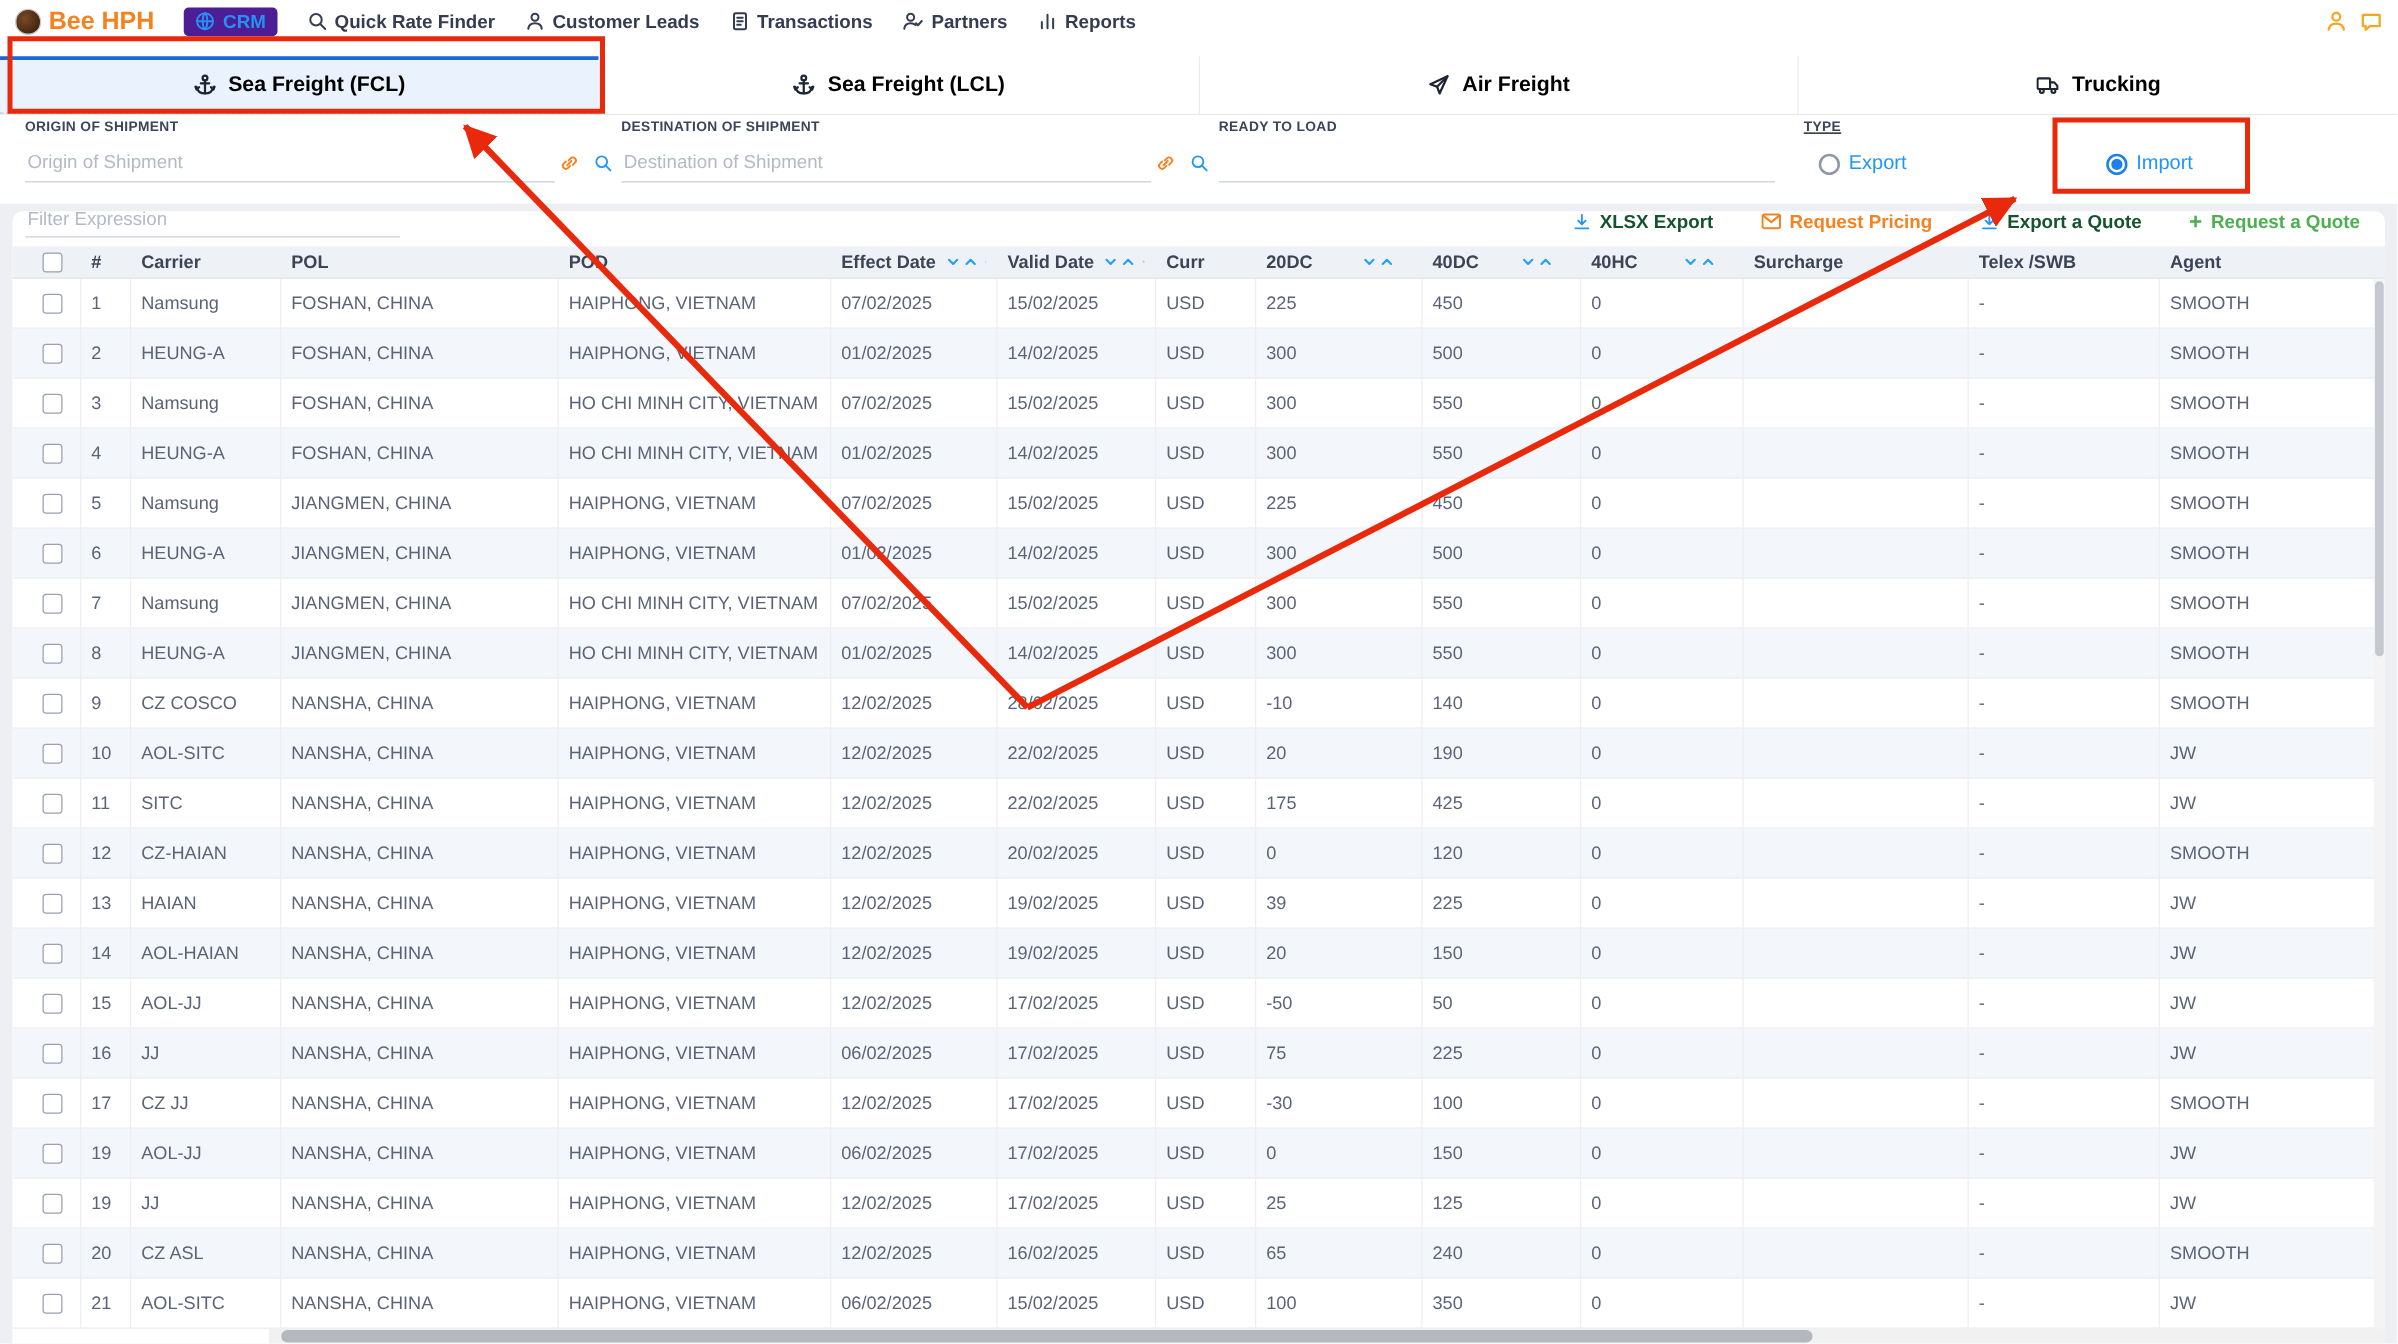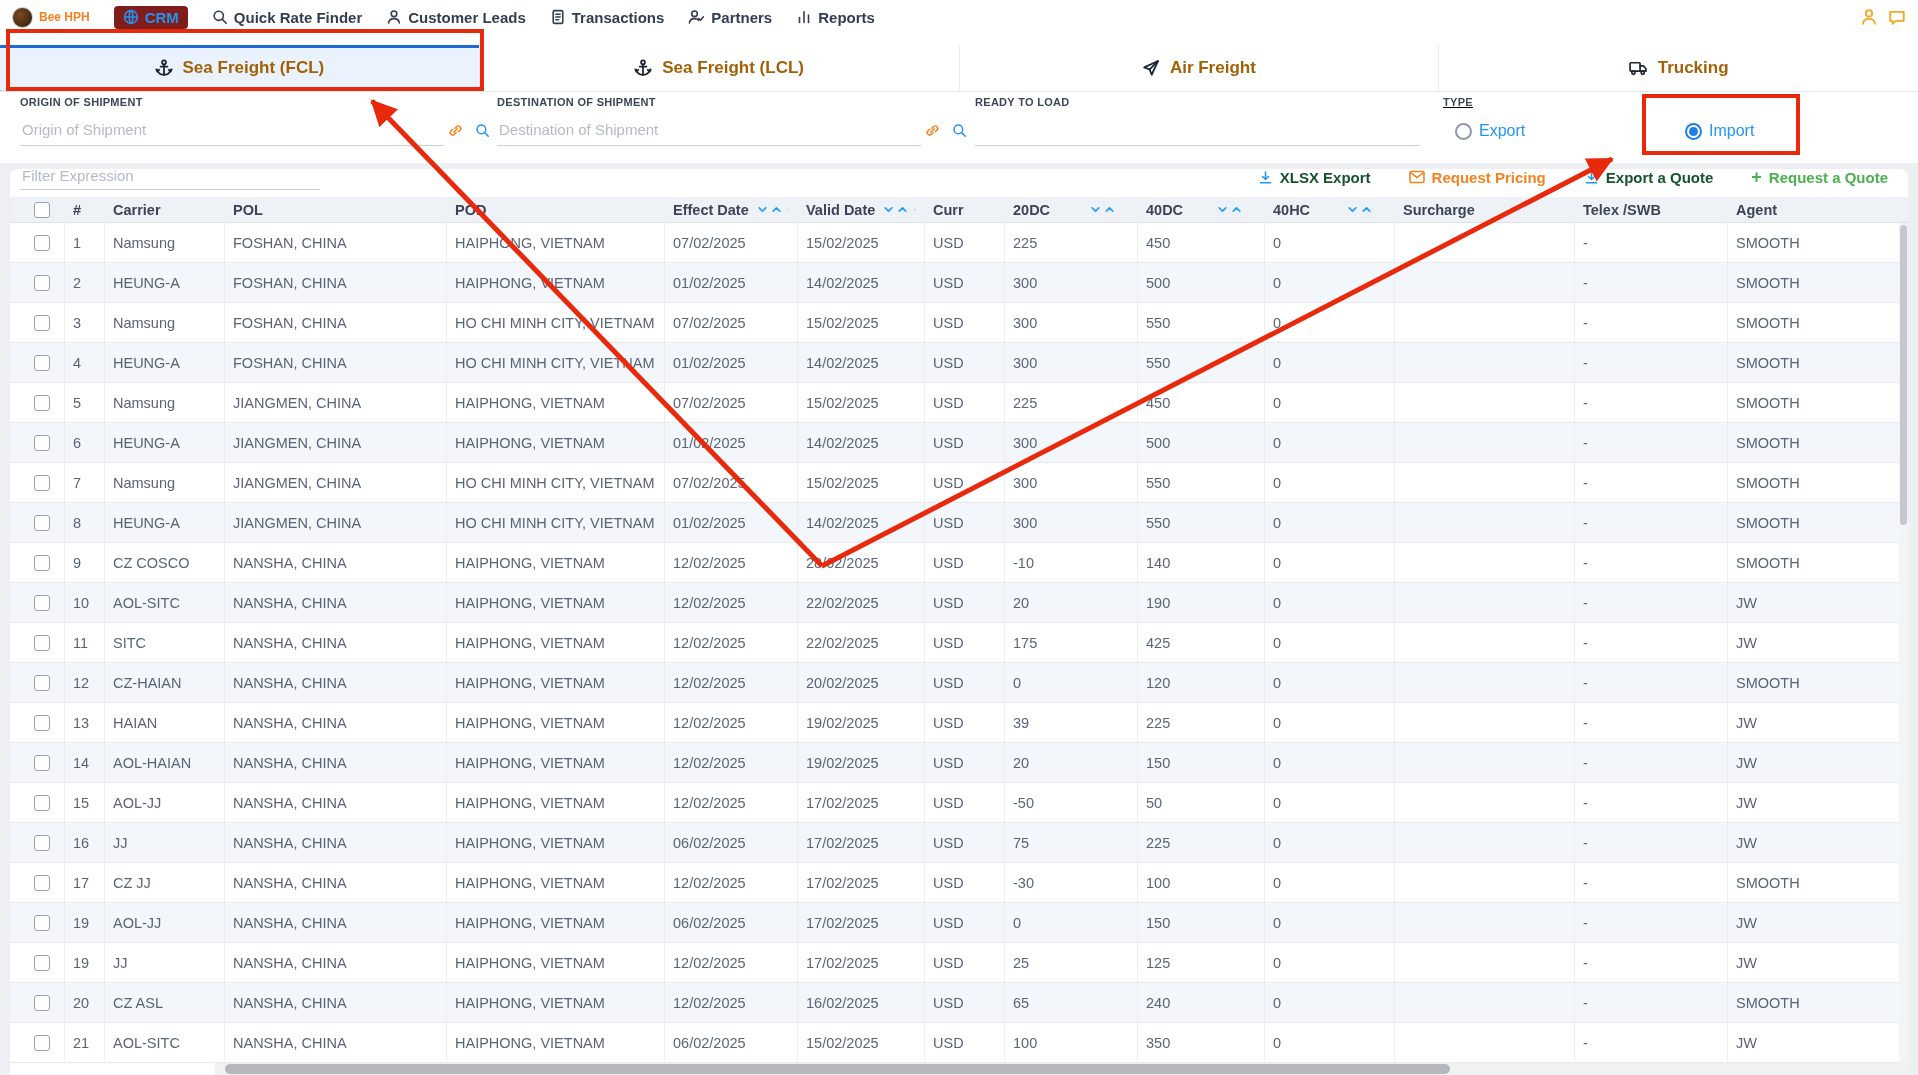"Bee HPH" .brand { font-size: 12px -> 20px }
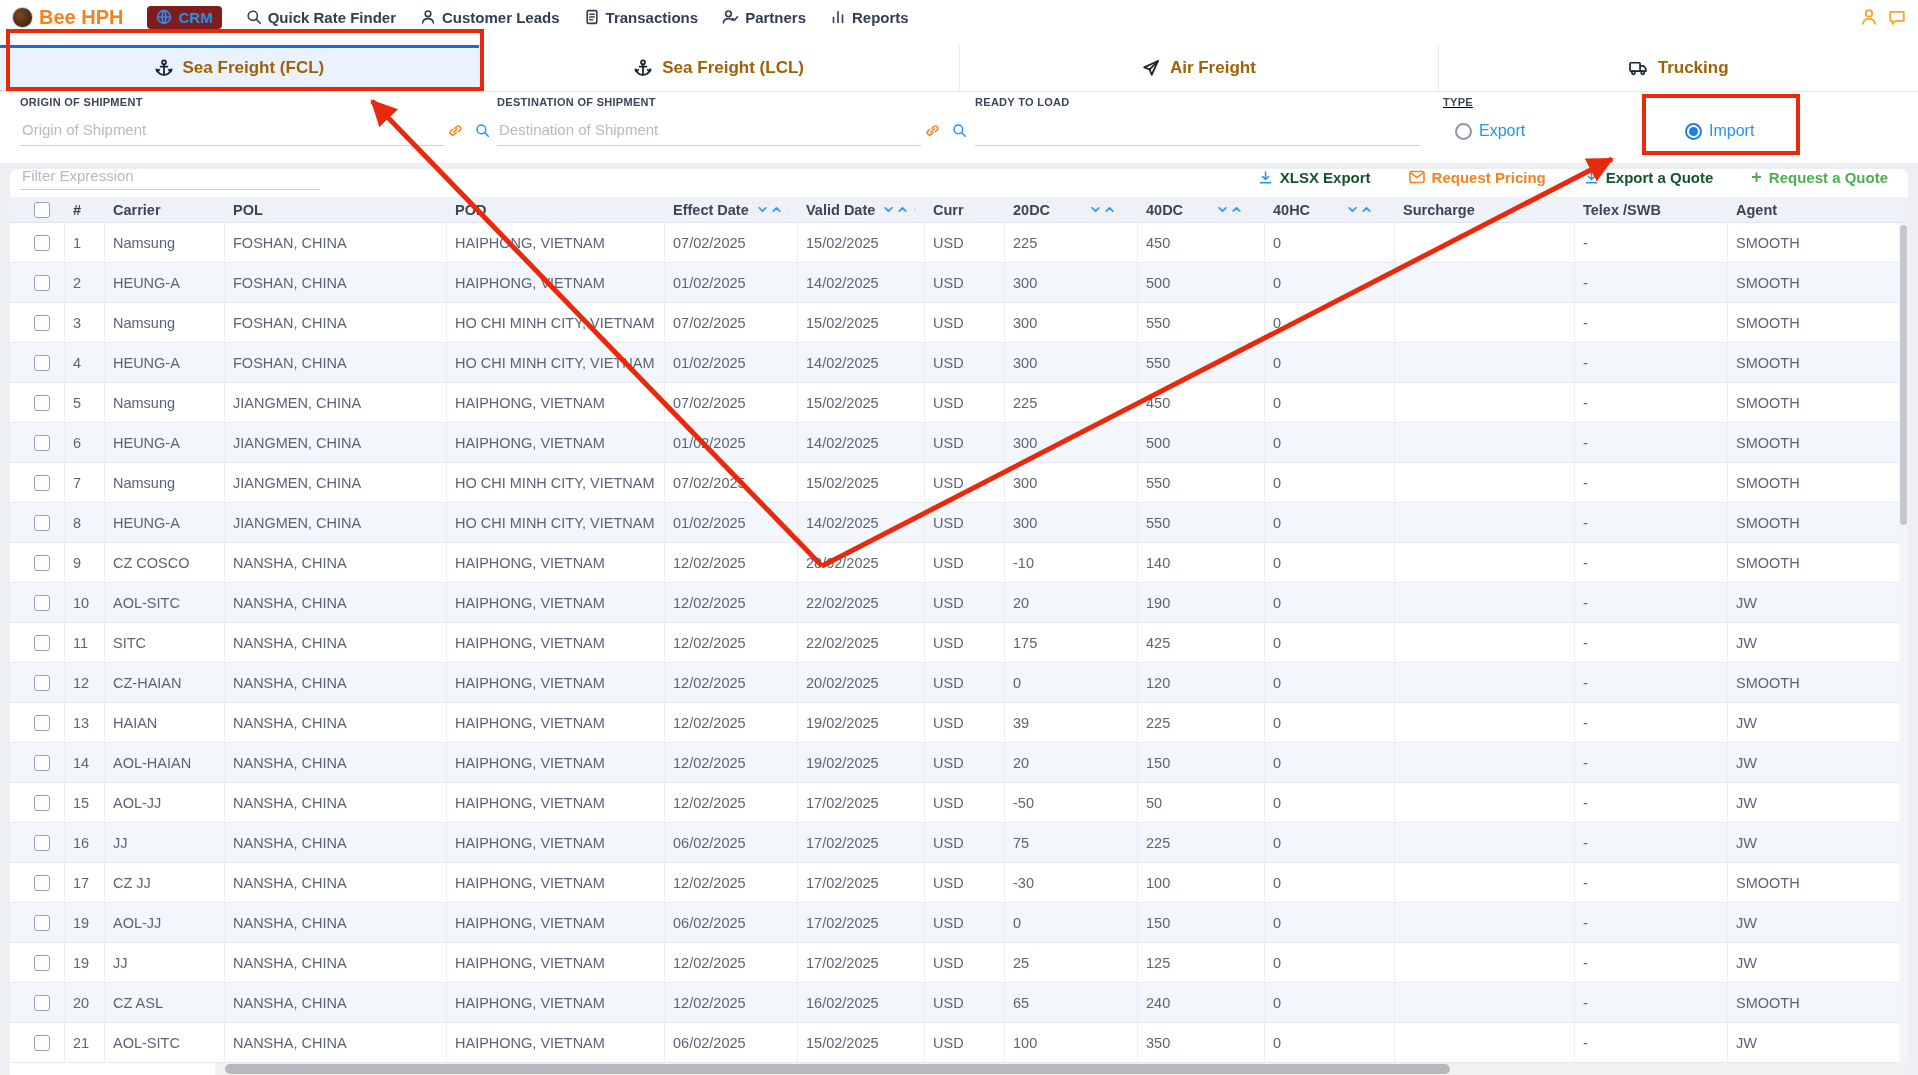"CRM" .nav-item.chip { background: #7f1d1d -> #4c1d95 }
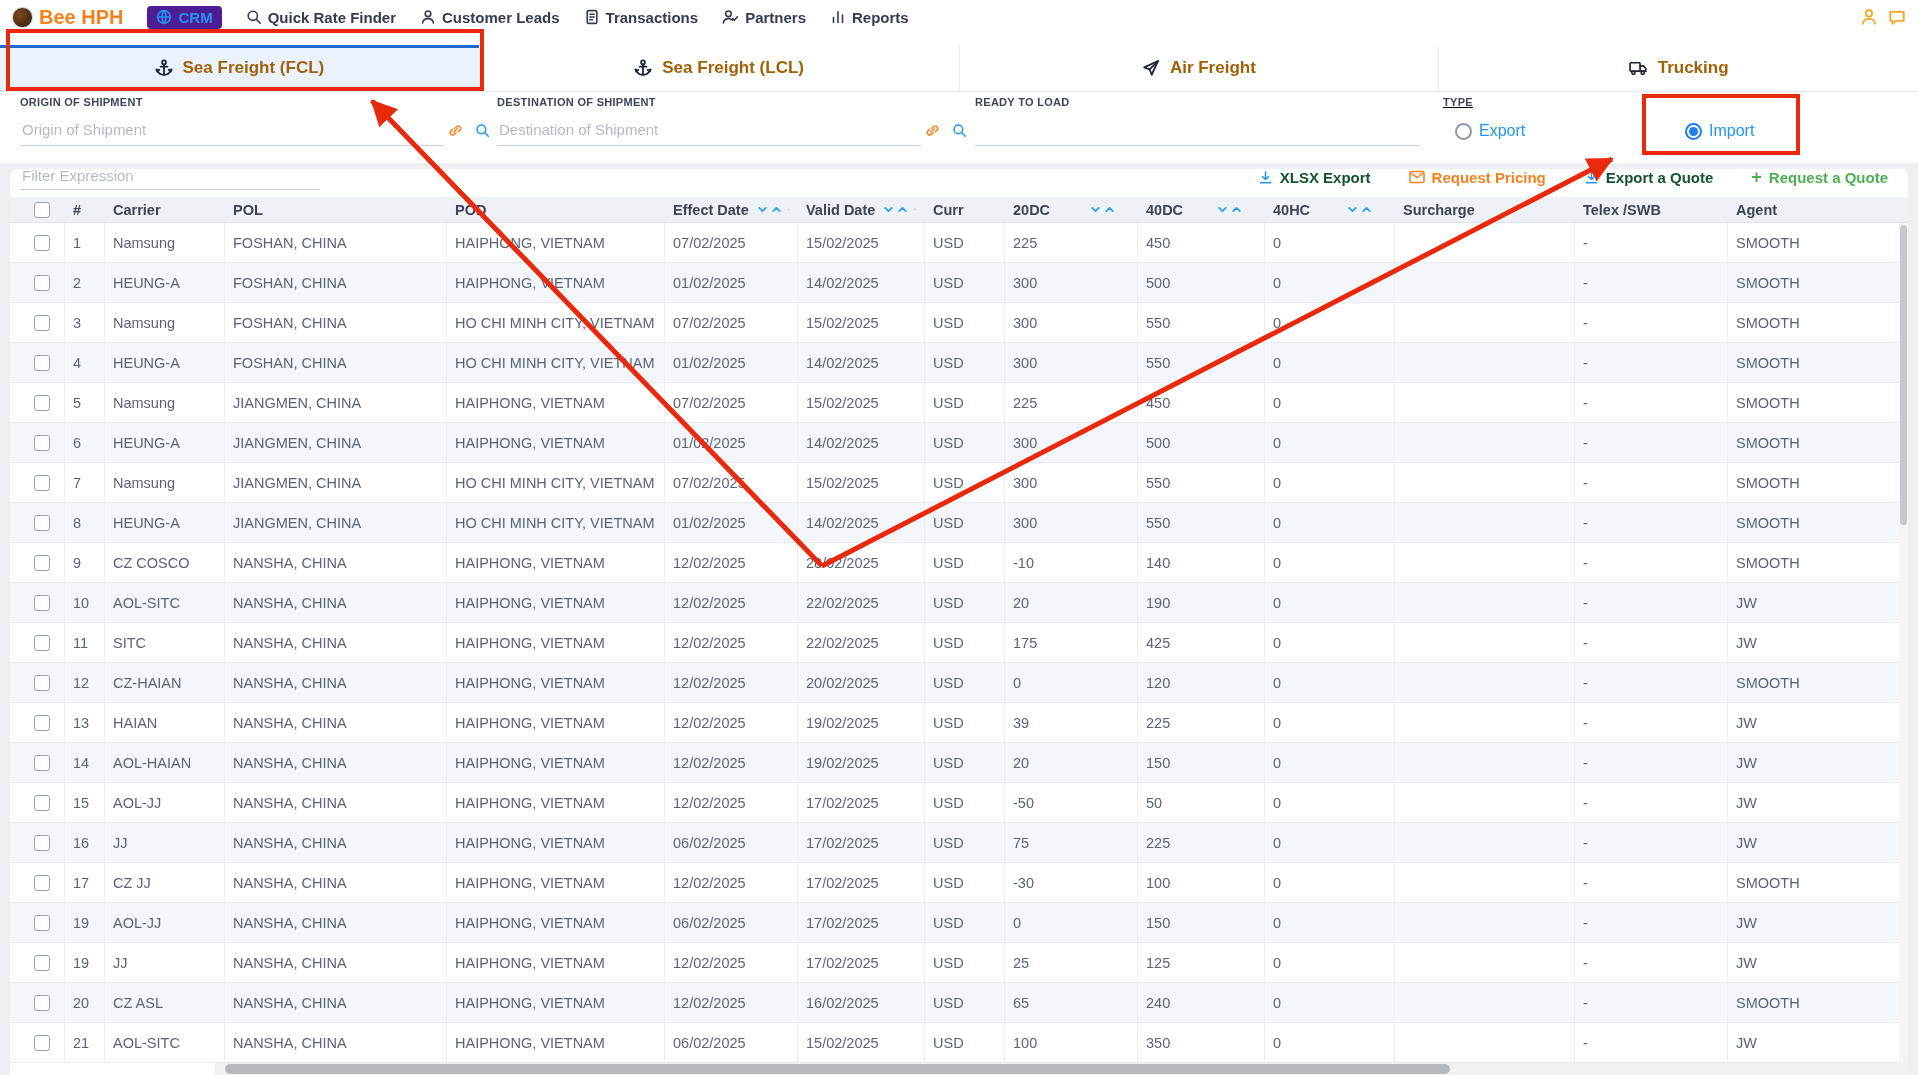"Sea Freight (FCL)" .tab { color: #a16207 -> #000000 }
